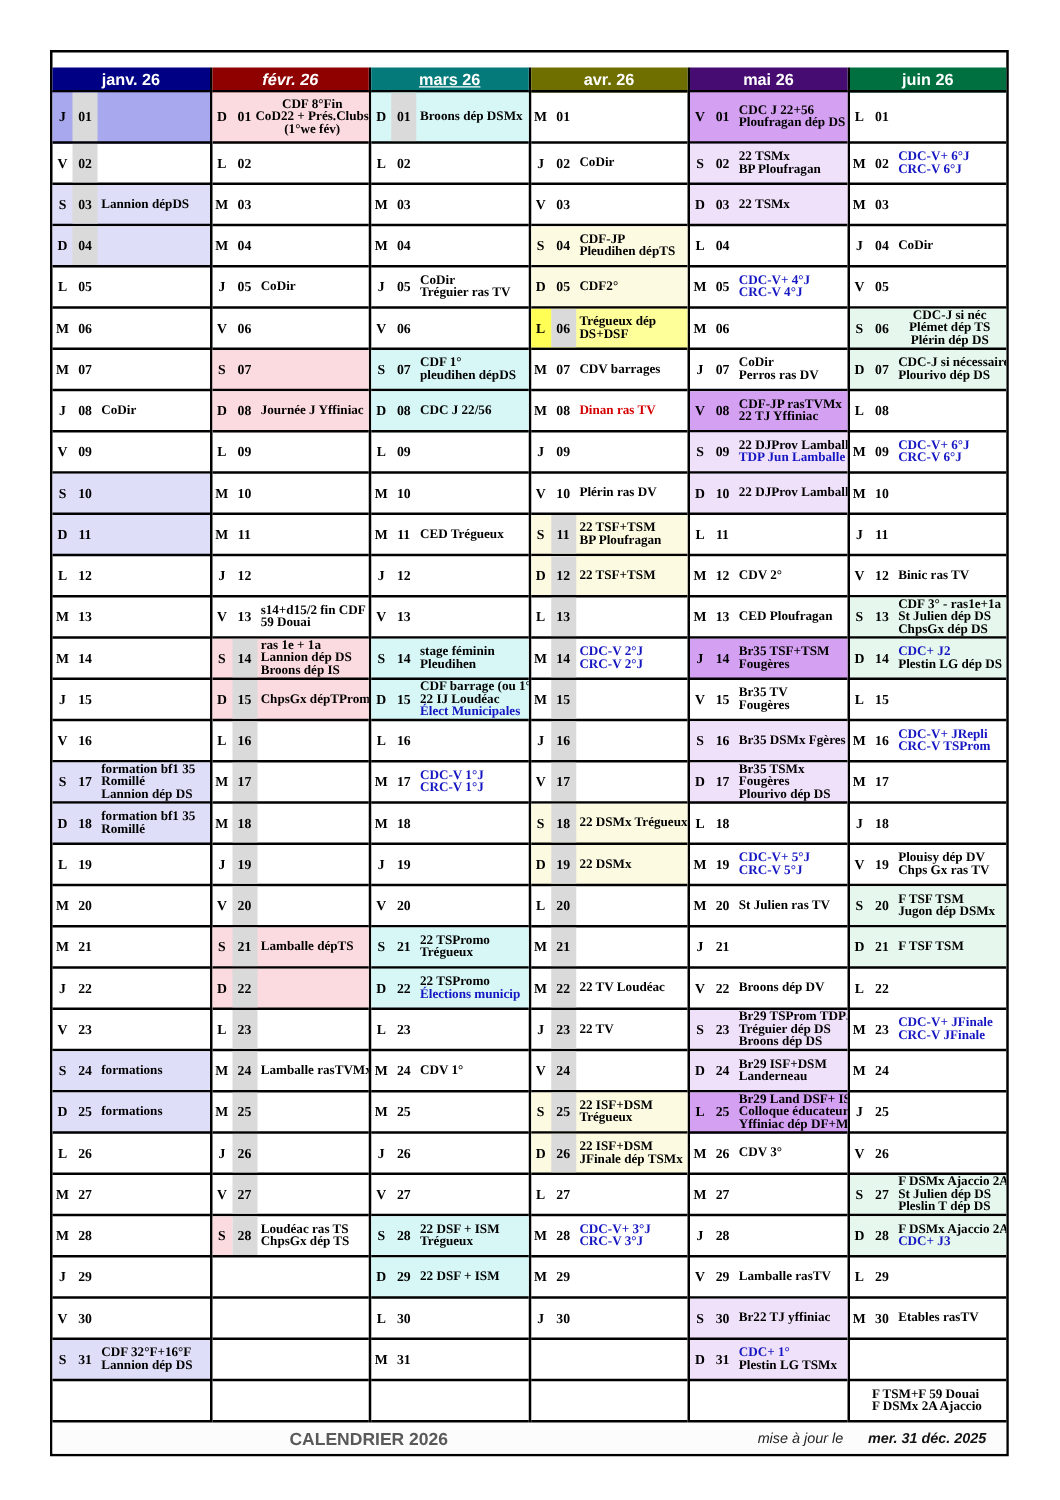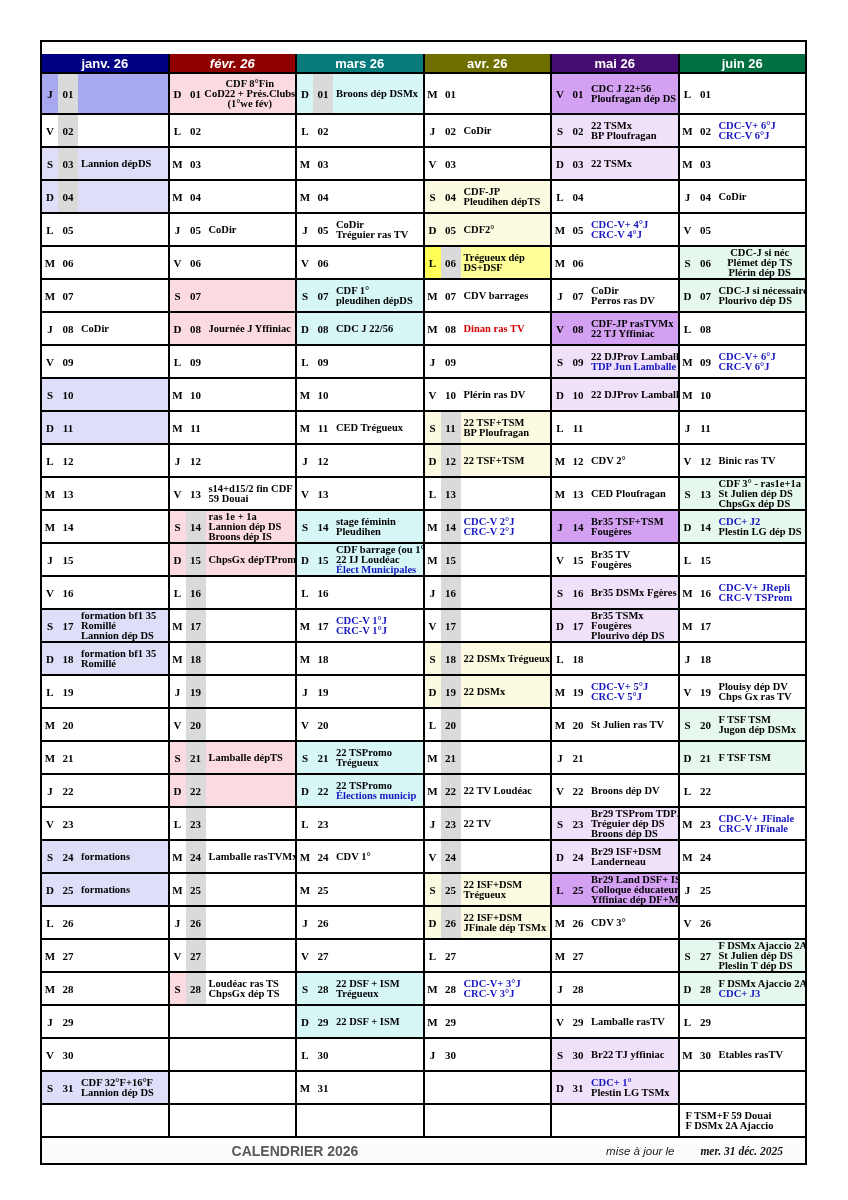"mars 26" div.mh { text-decoration: none -> underline }
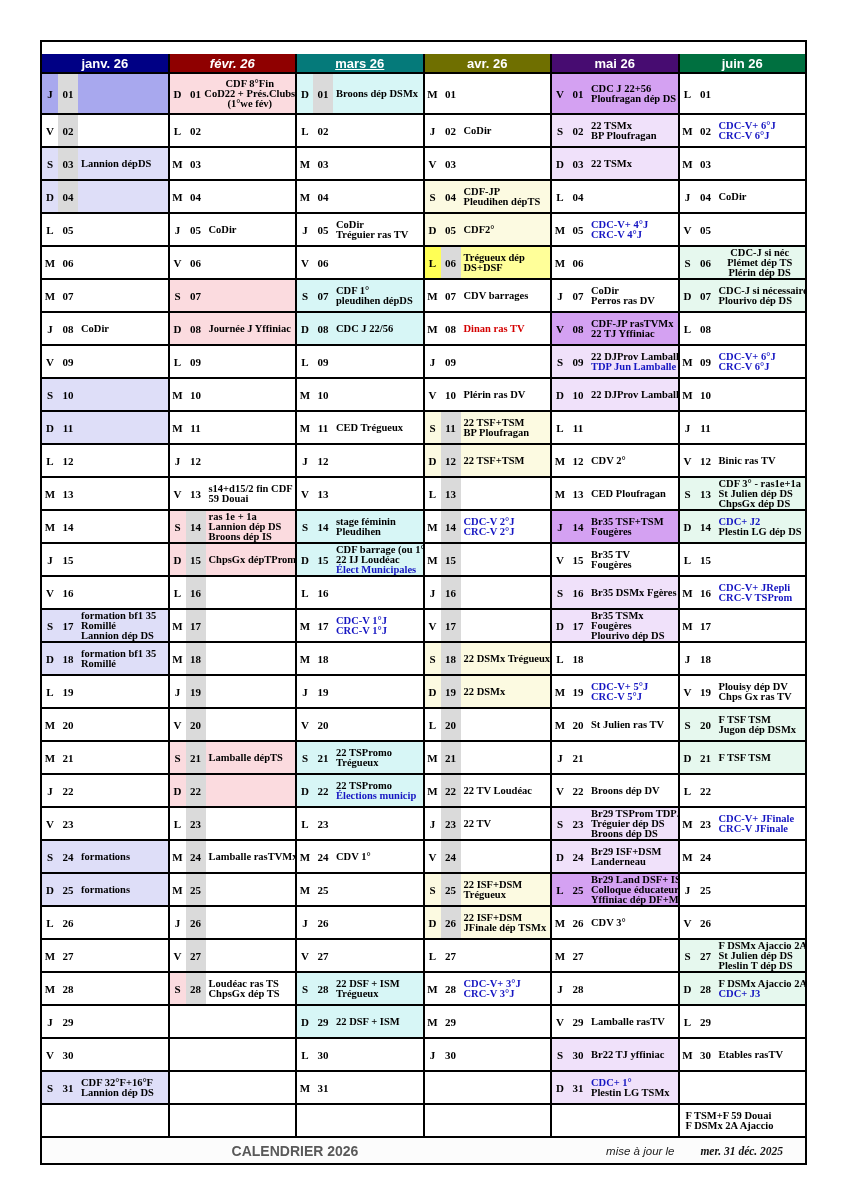"F TSM+F 59 Douai" .row.extra .ev { padding-left: 6px -> 18px }
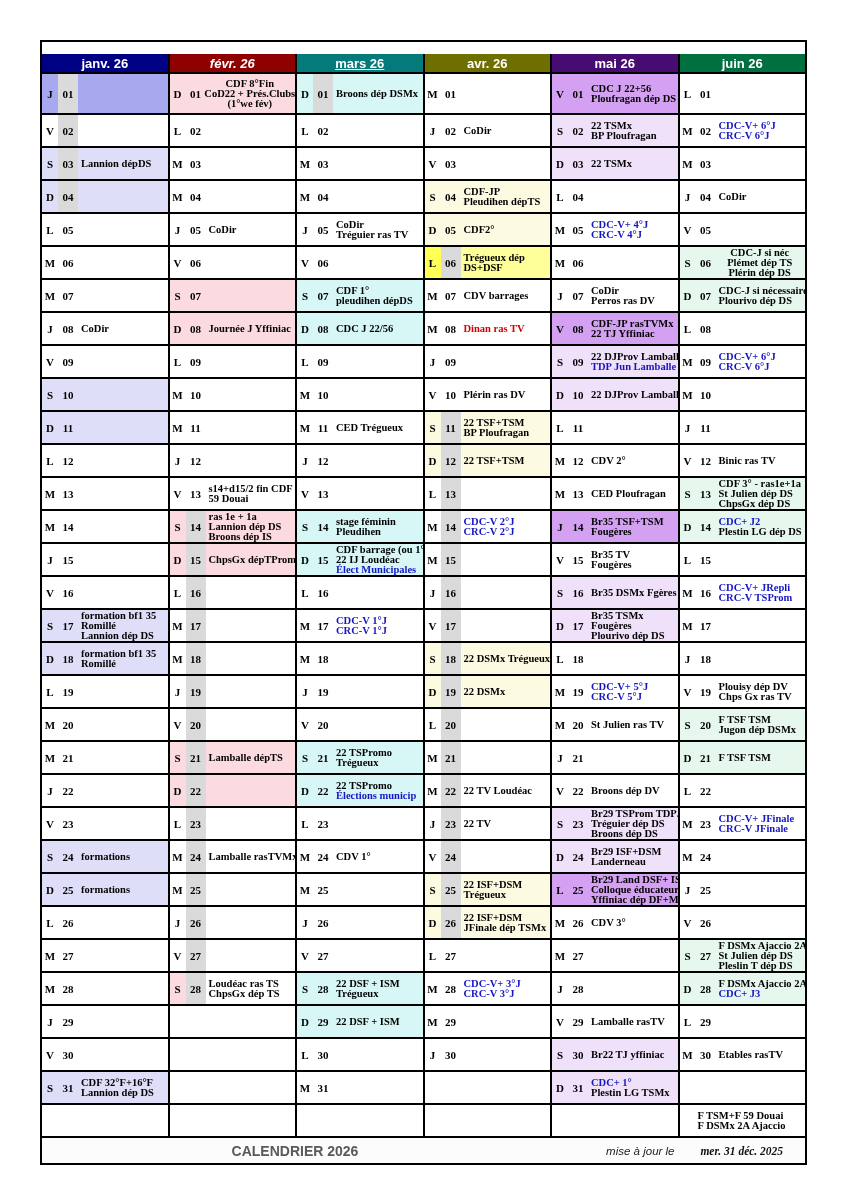"mer. 31 déc. 2025" .f-right { font-family: Liberation Serif, serif -> none }
